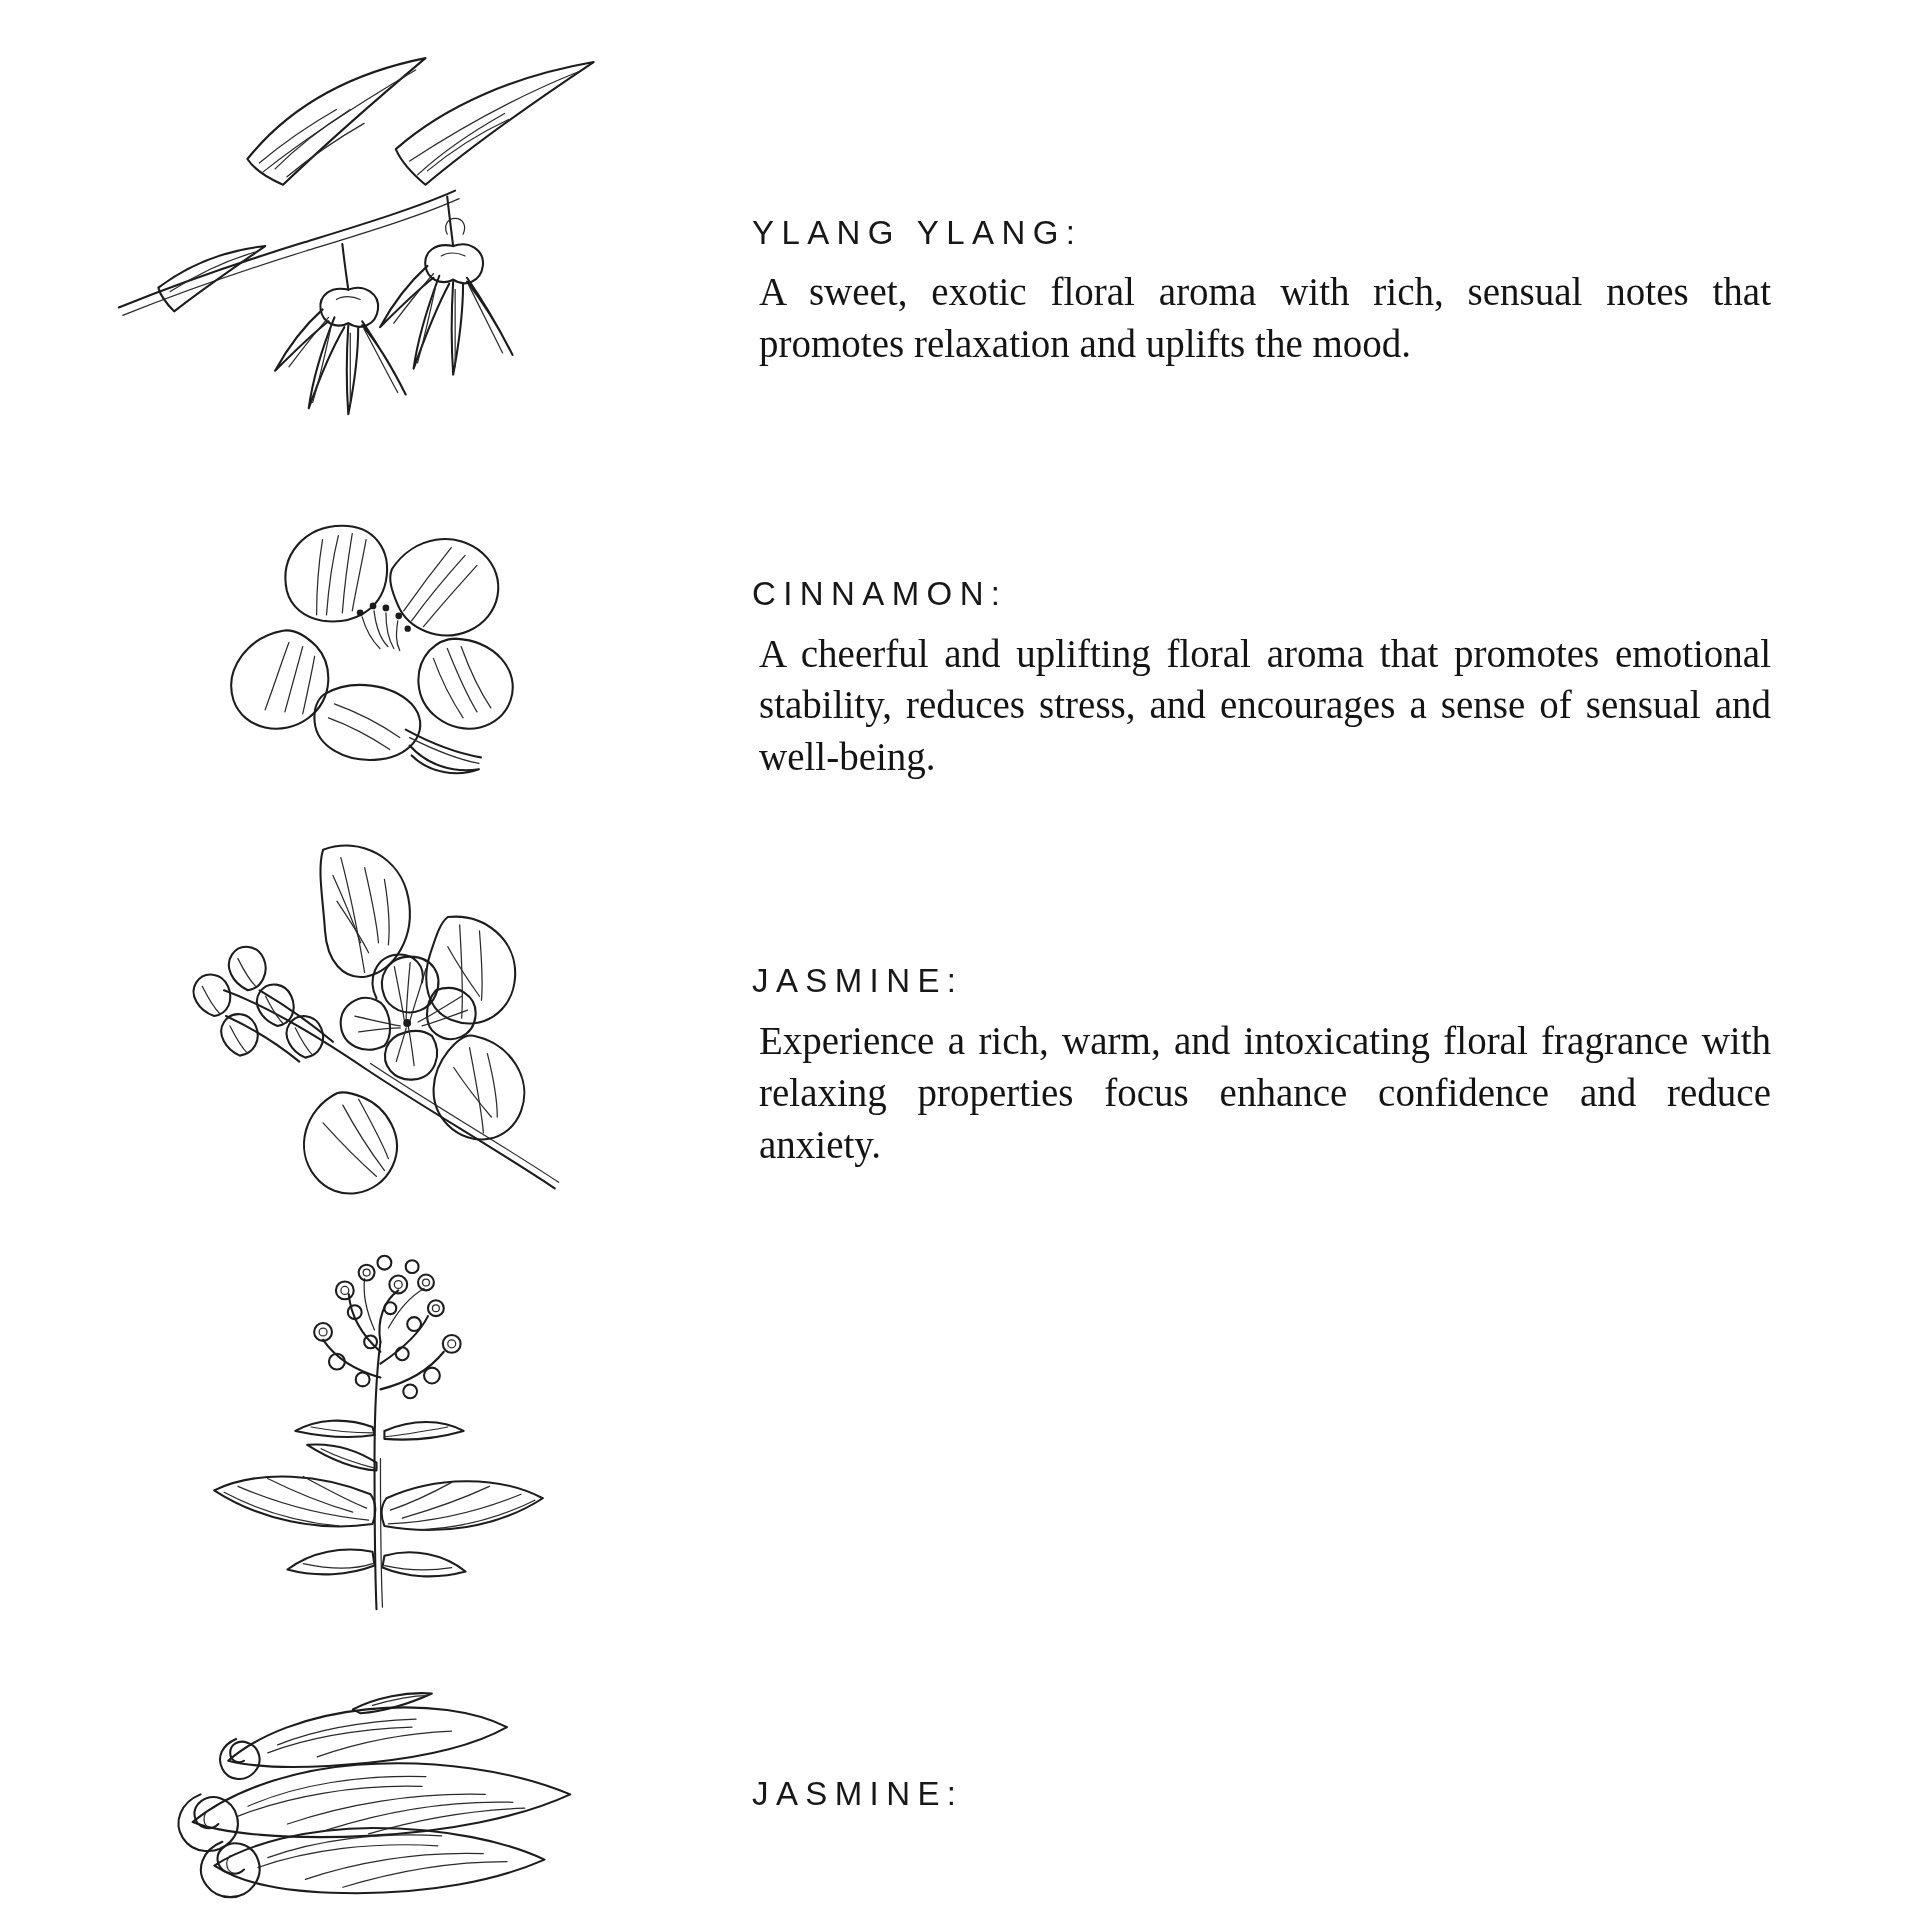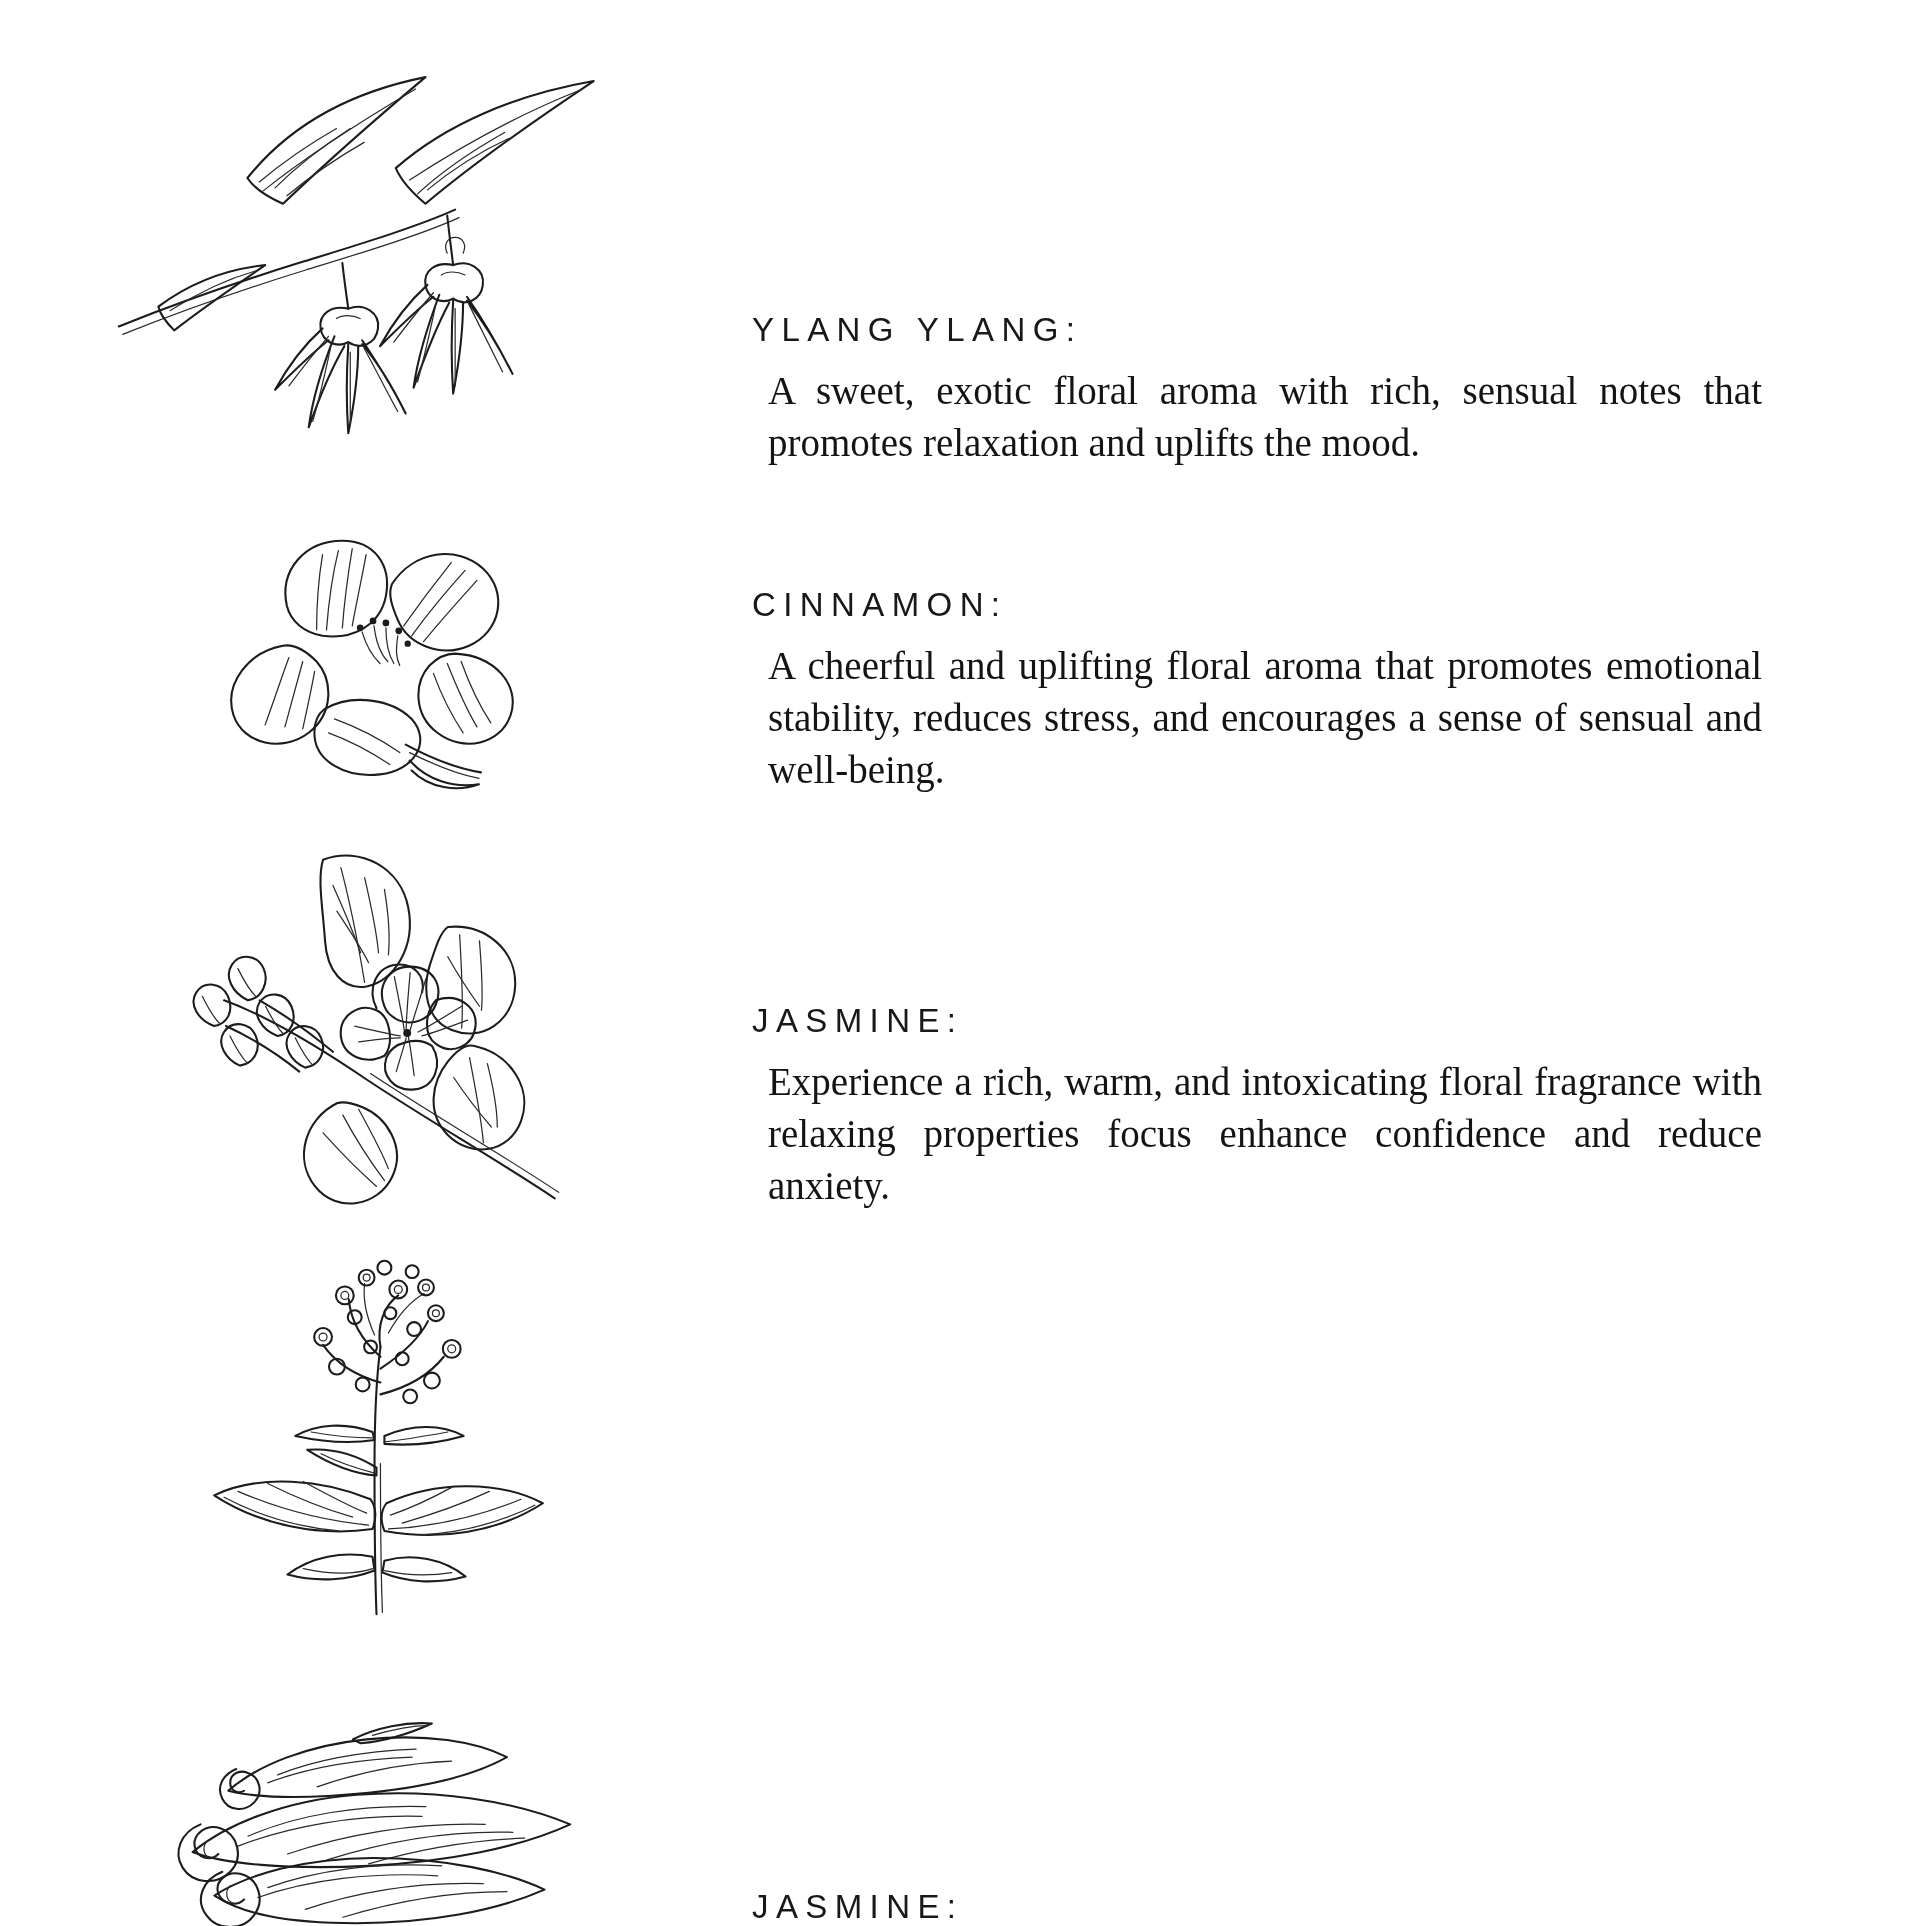"YLANG YLANG:" .entry { align-items: flex-end -> center }
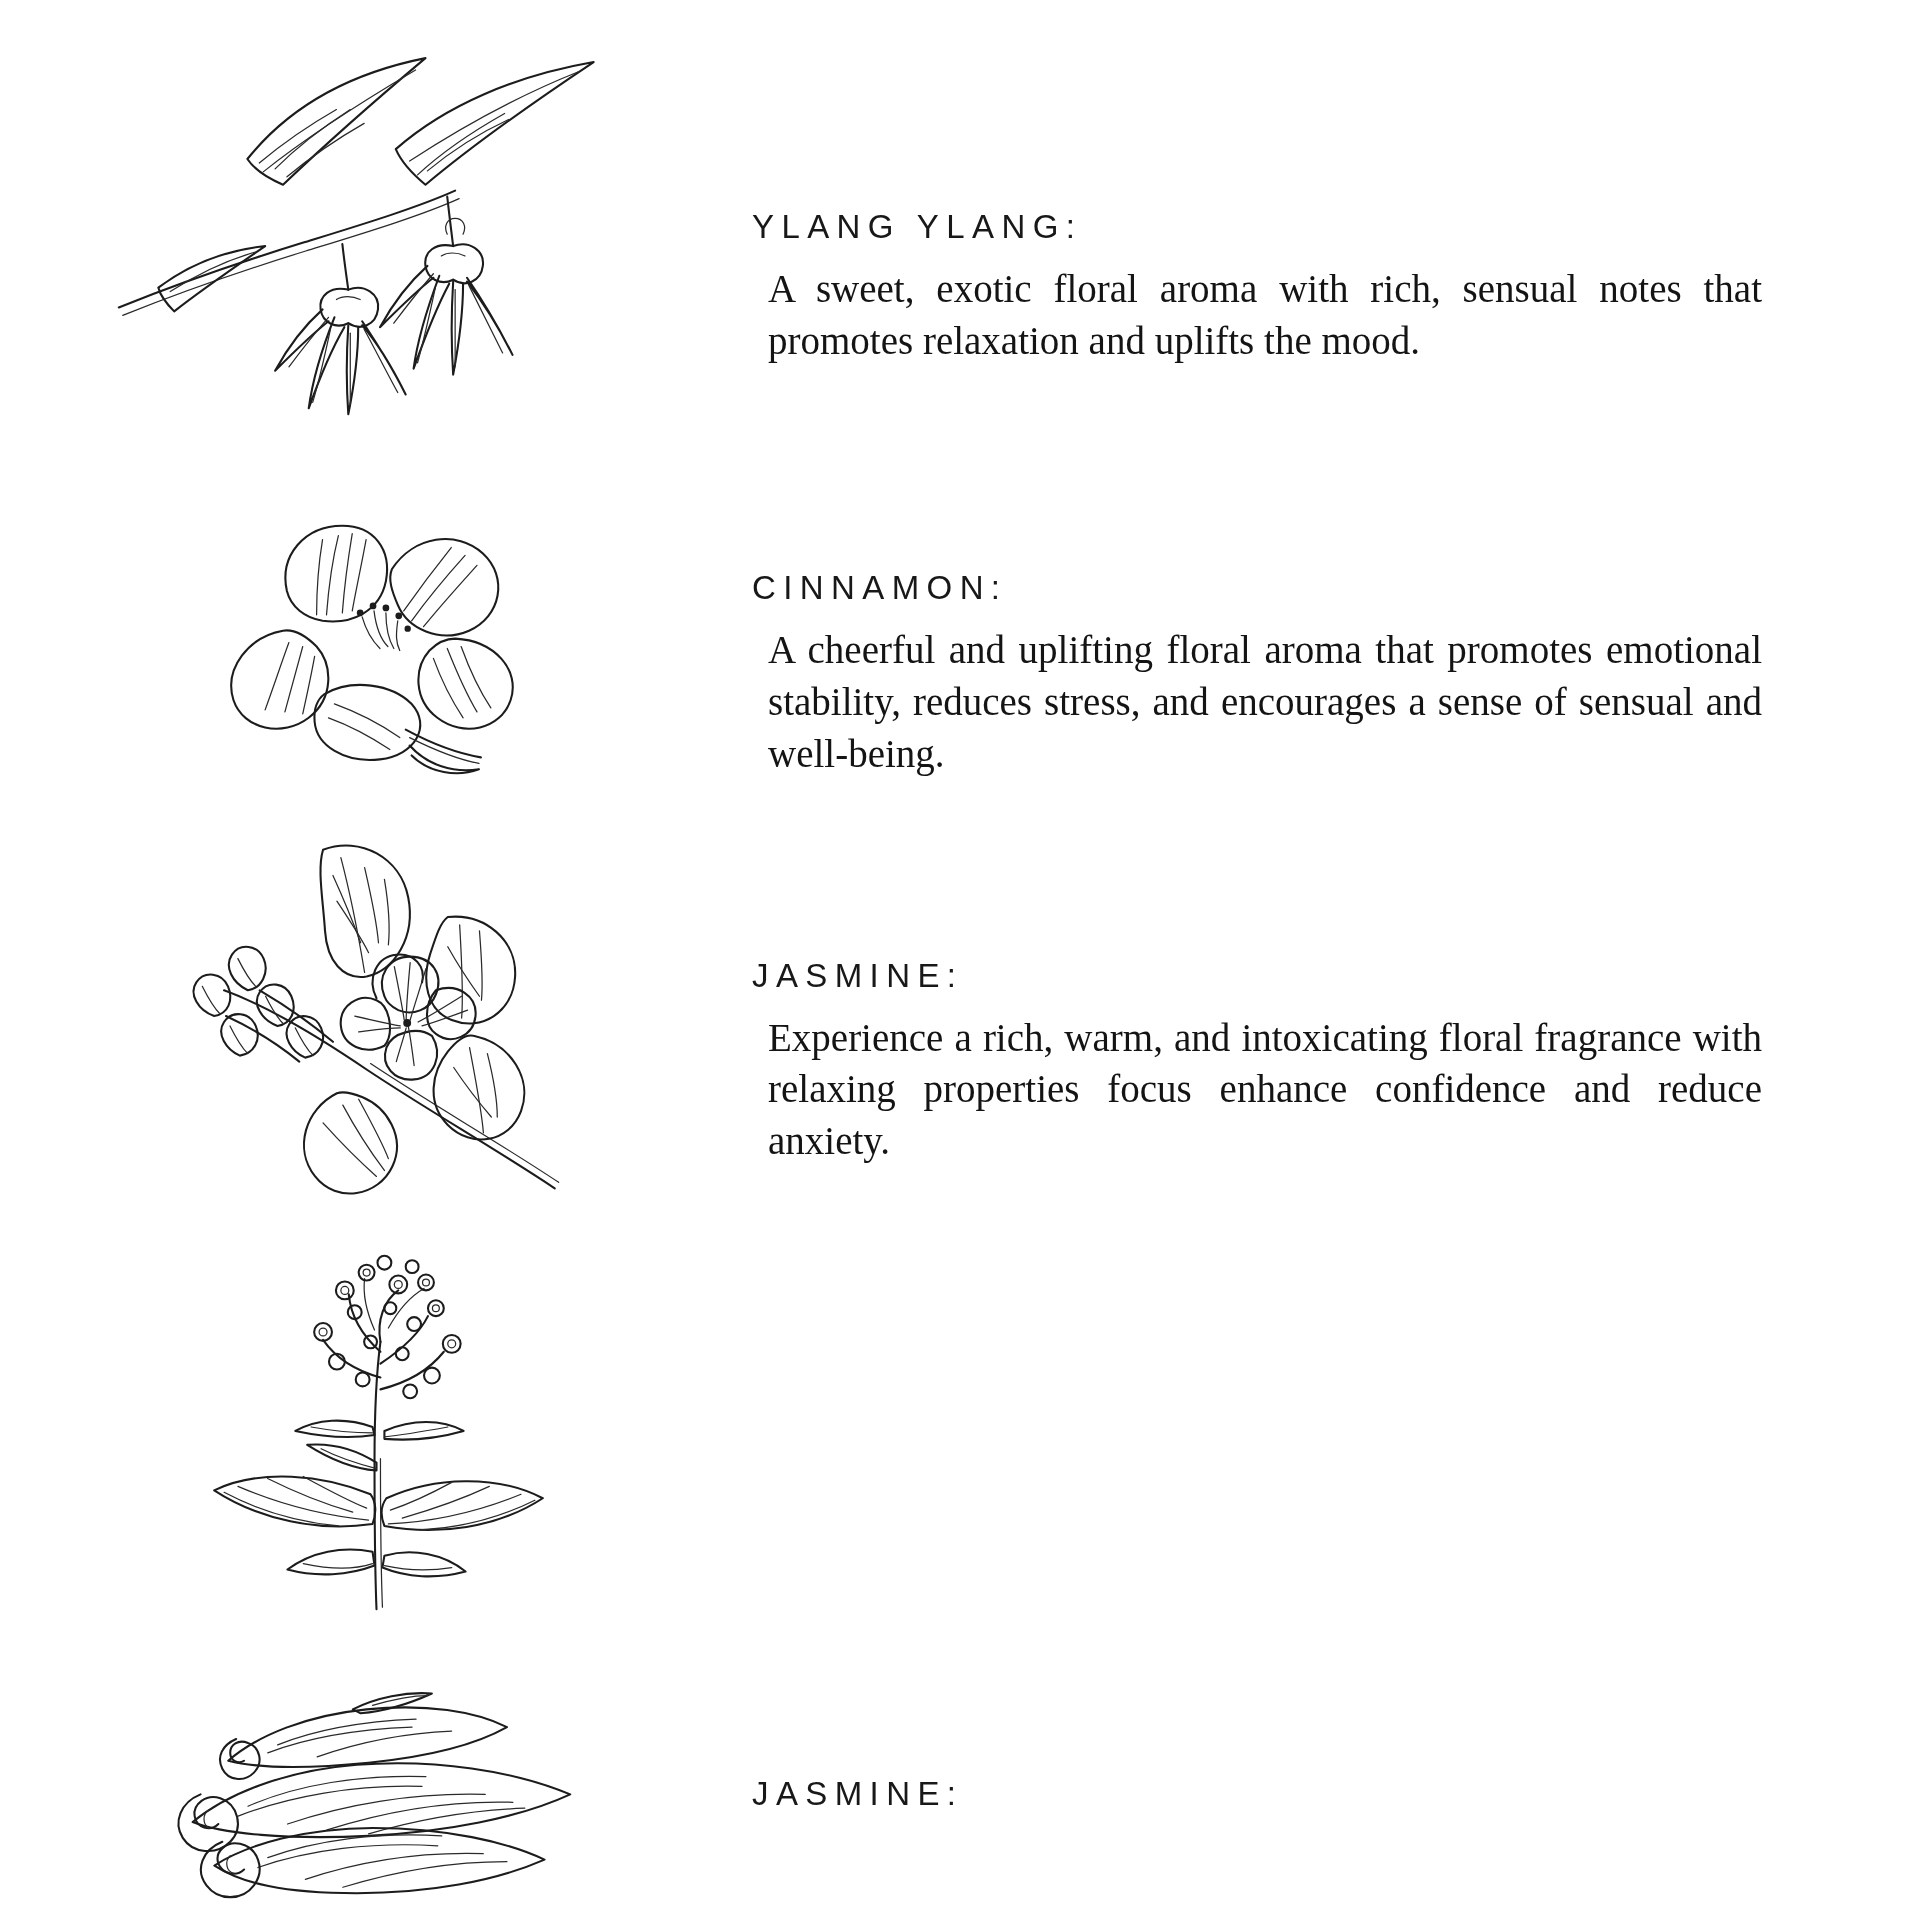"A sweet, exotic floral aroma" .desc { margin: 16px -> 7px }
